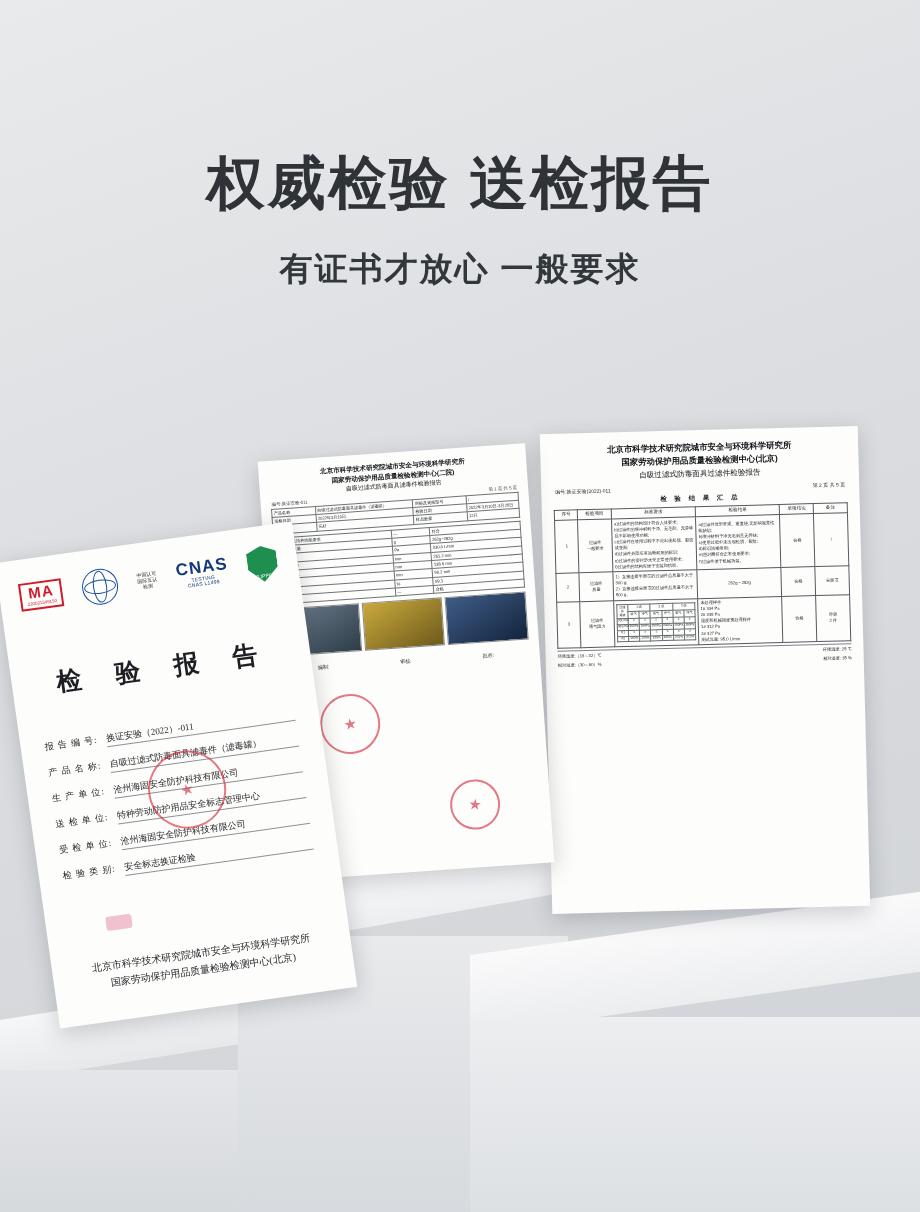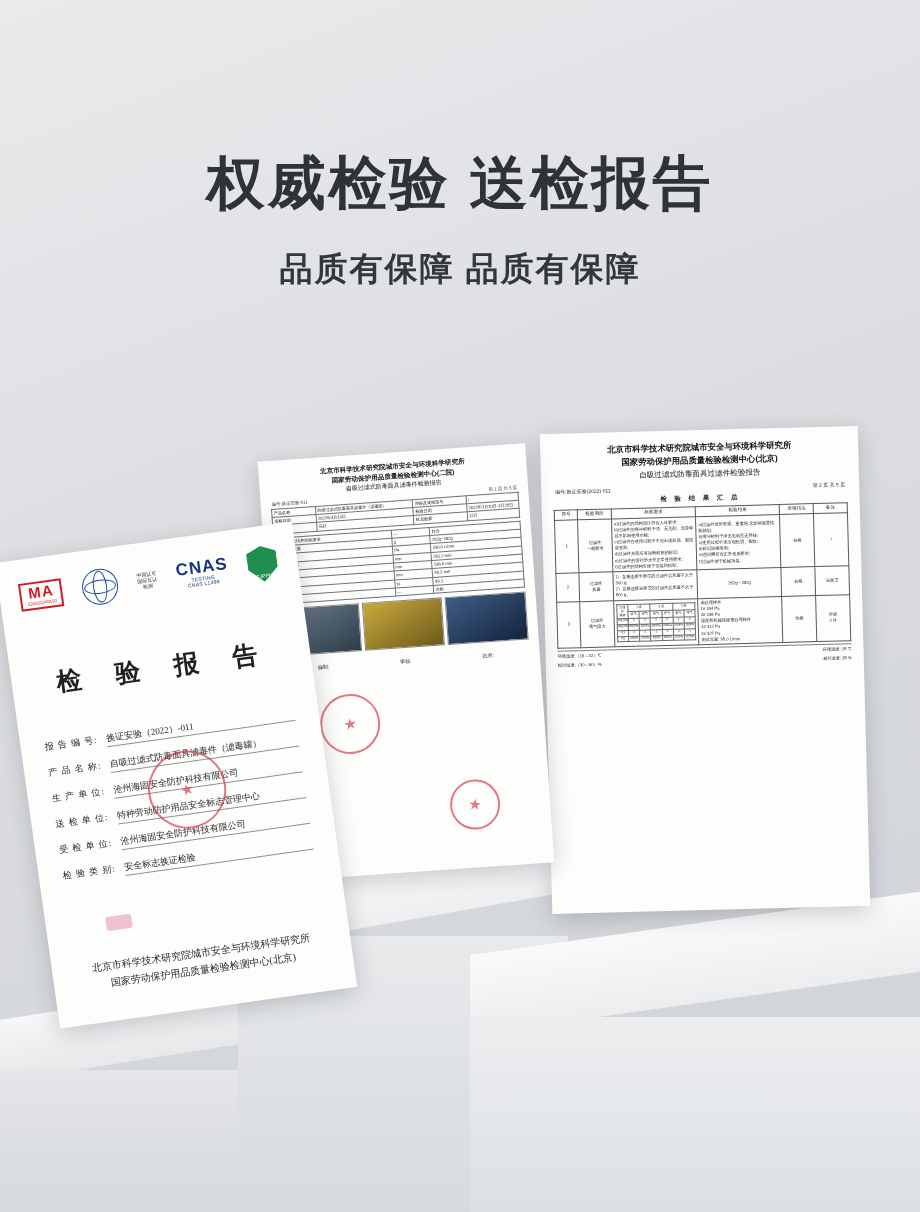"品质有保障 品质有保障" div.headline-sub { text: 品质有保障  品质有保障 -> 有证书才放心  一般要求 }
